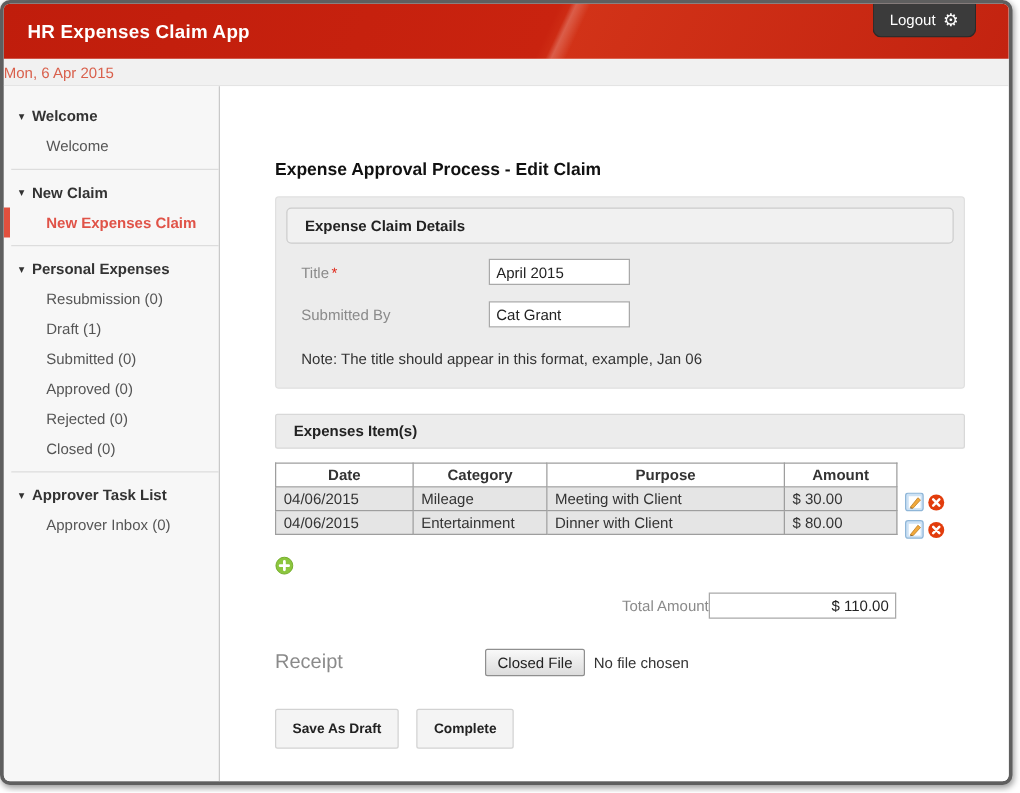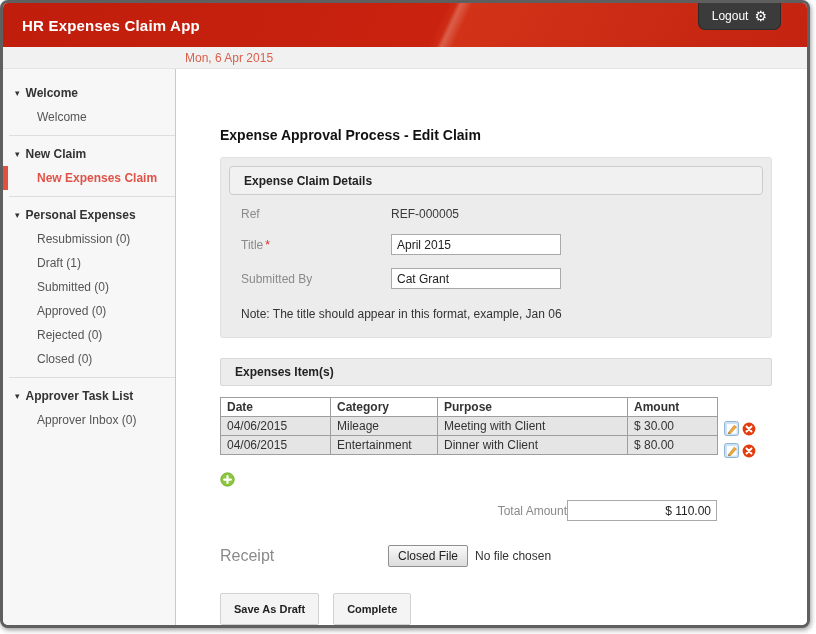"Mon, 6 Apr 2015" .datebar { padding-left: 182px -> none }
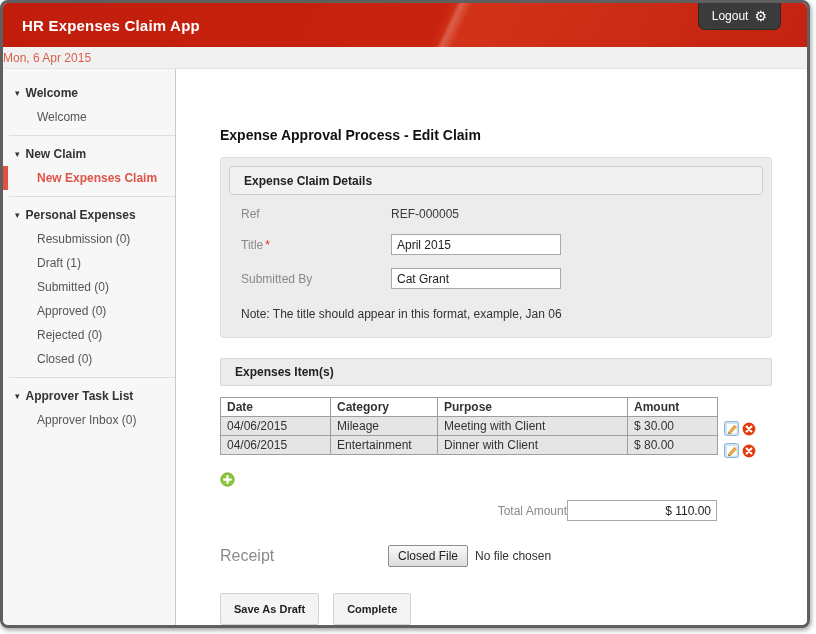"Ref" div.form-row { html: <div> <span>Ref</span> <span>REF-000005</span> </div> -> none }
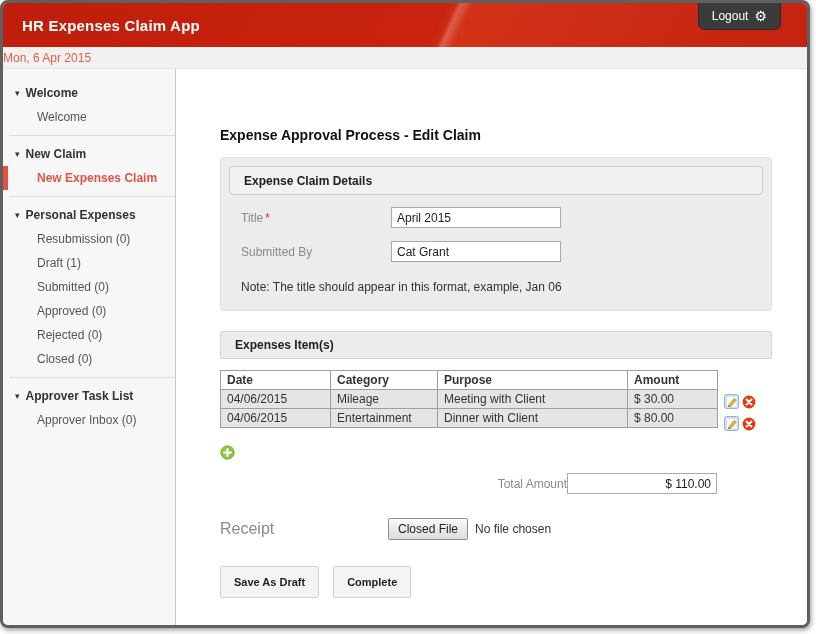"April 2015" .text-input { width: 170px -> 113px }
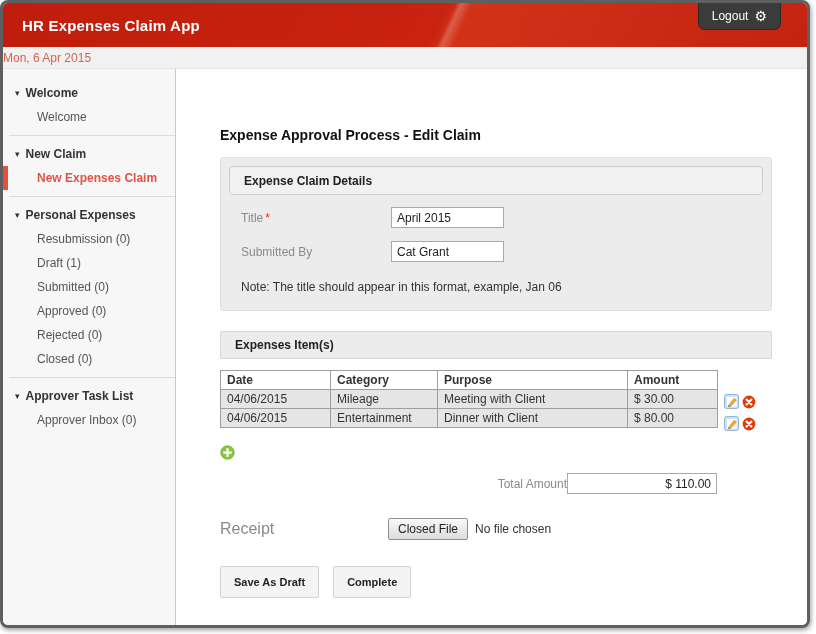"Date" table.items th { text-align: left -> center }
